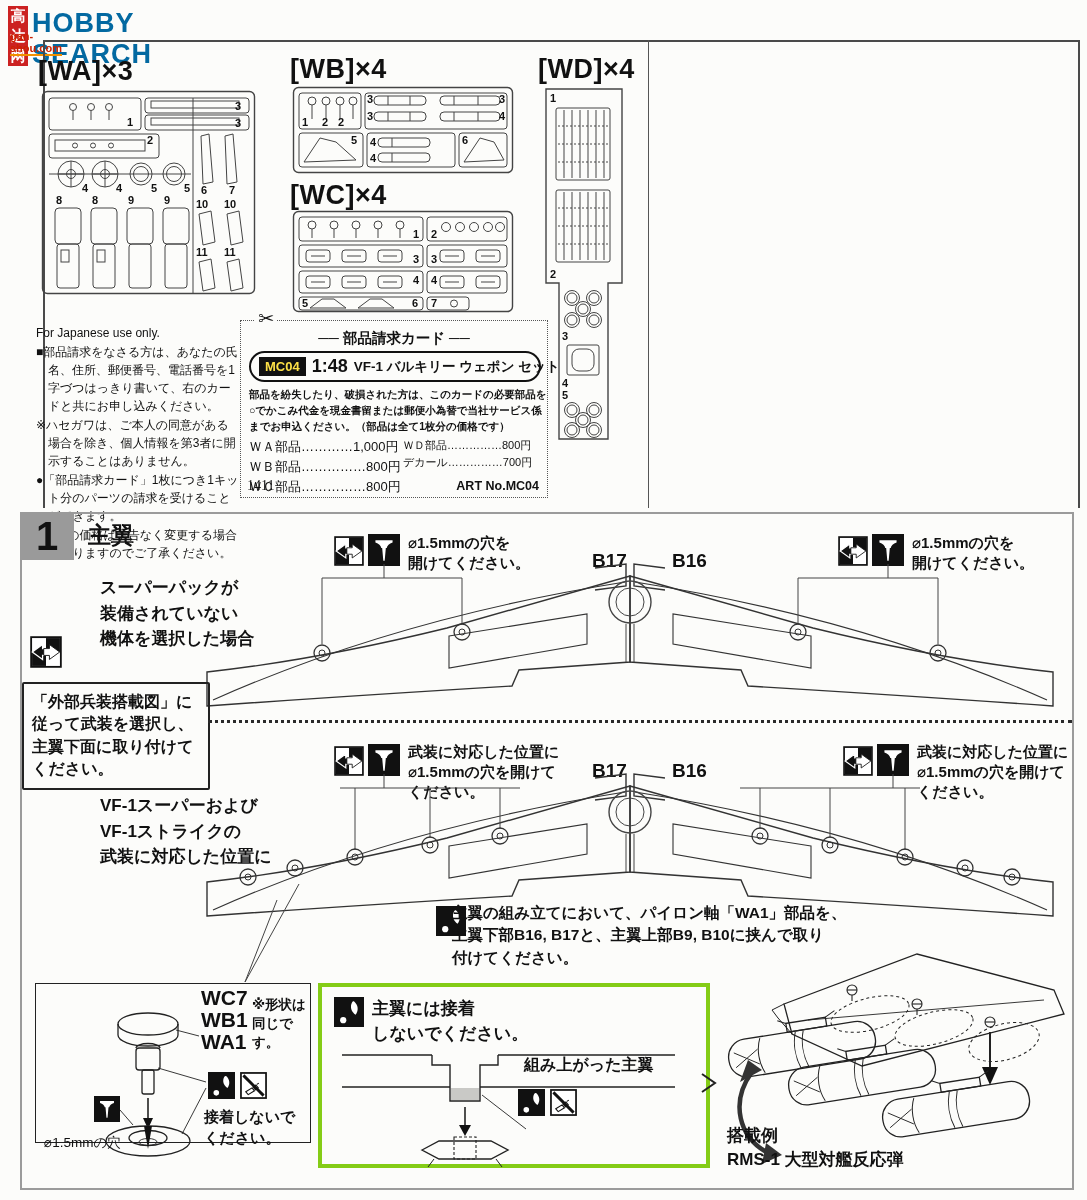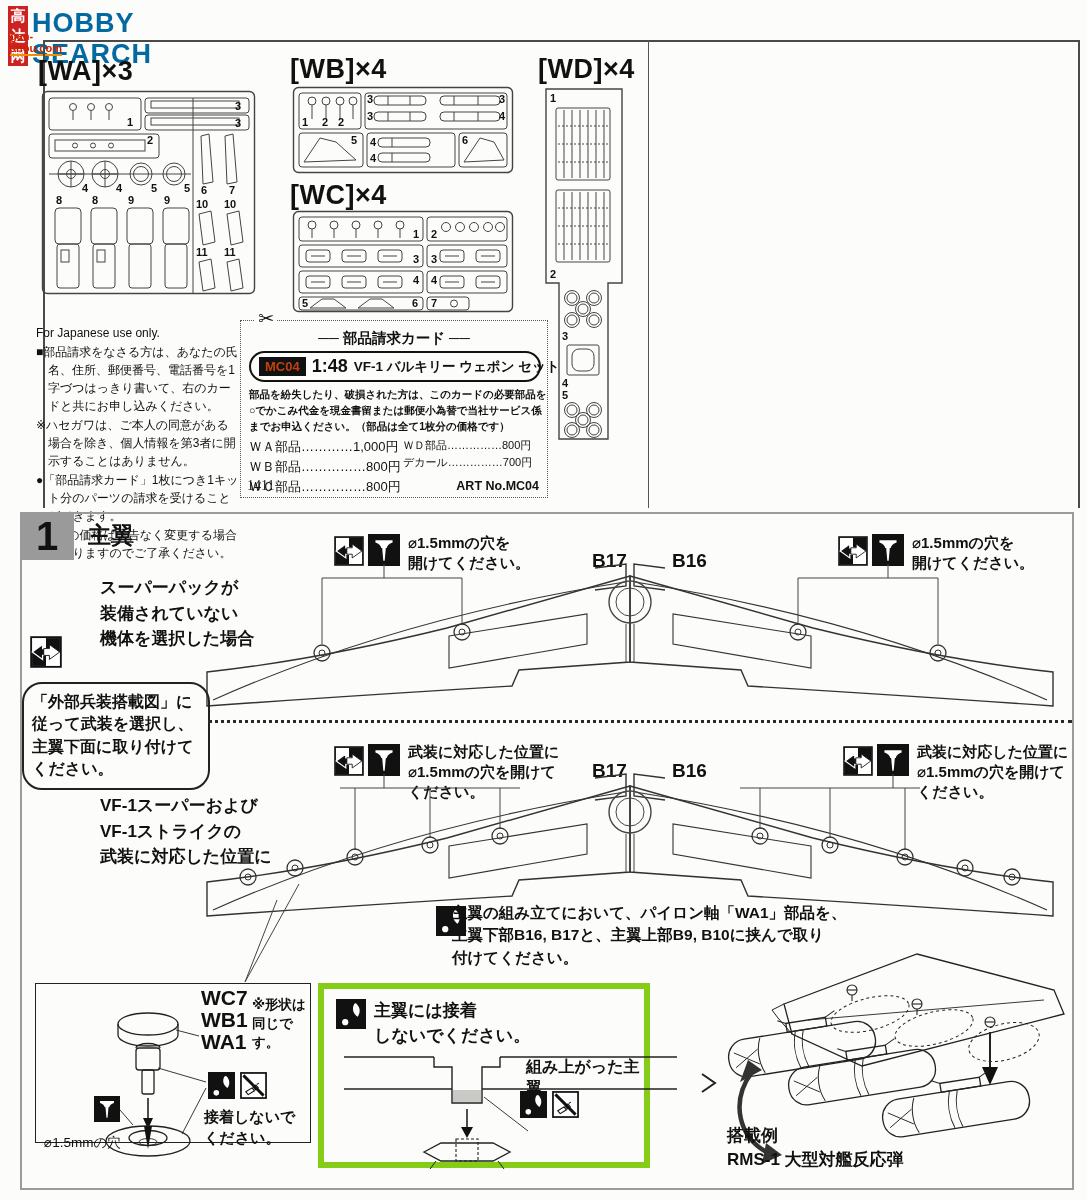"MC04" .badge { color: #c2410c -> #fde047 }
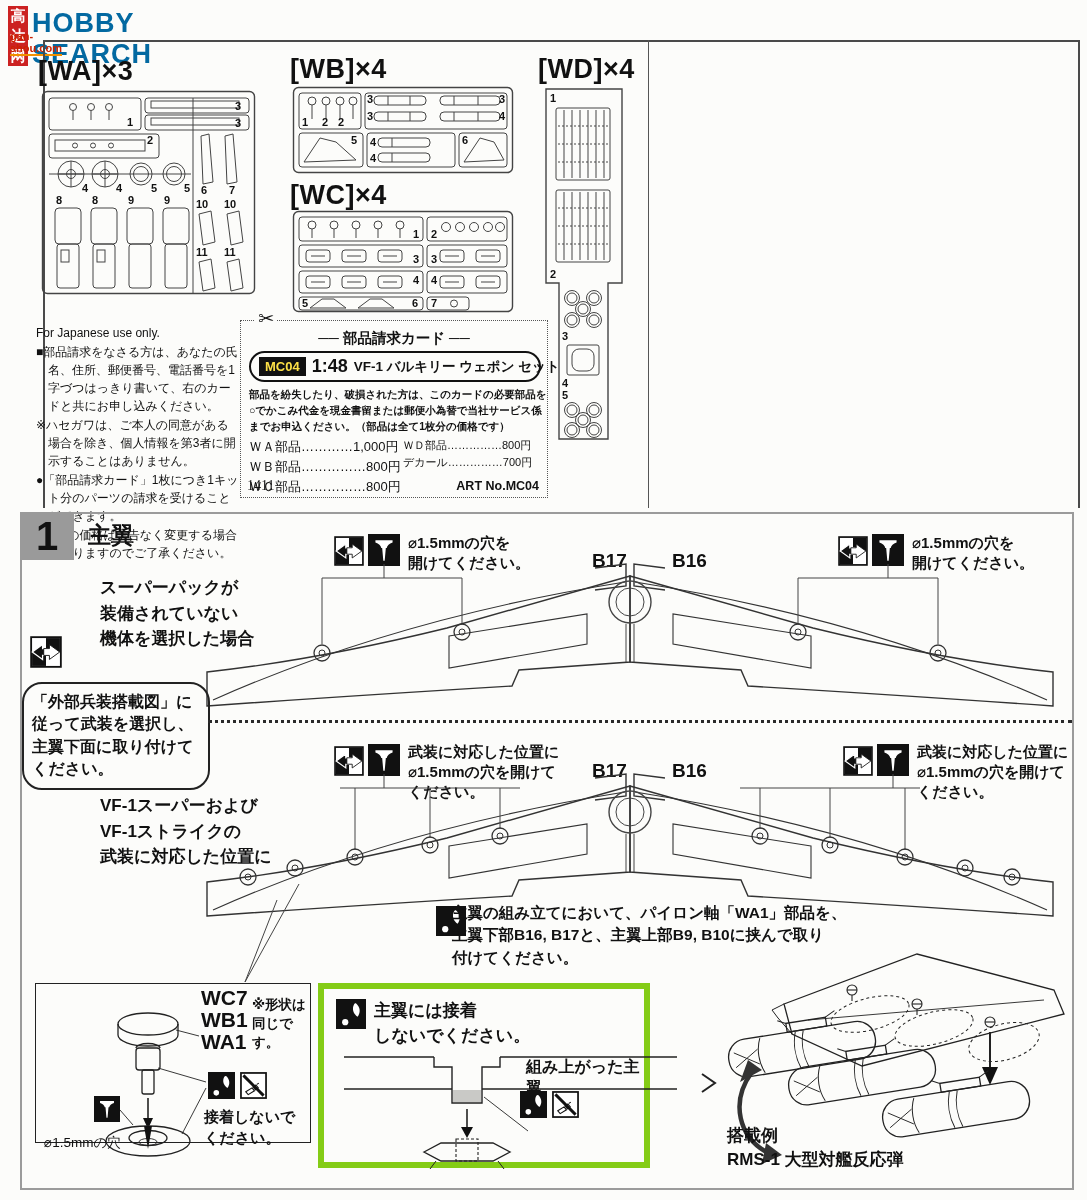"「外部兵装搭載図」に" .sidenote { border-radius: 20px -> 2px }
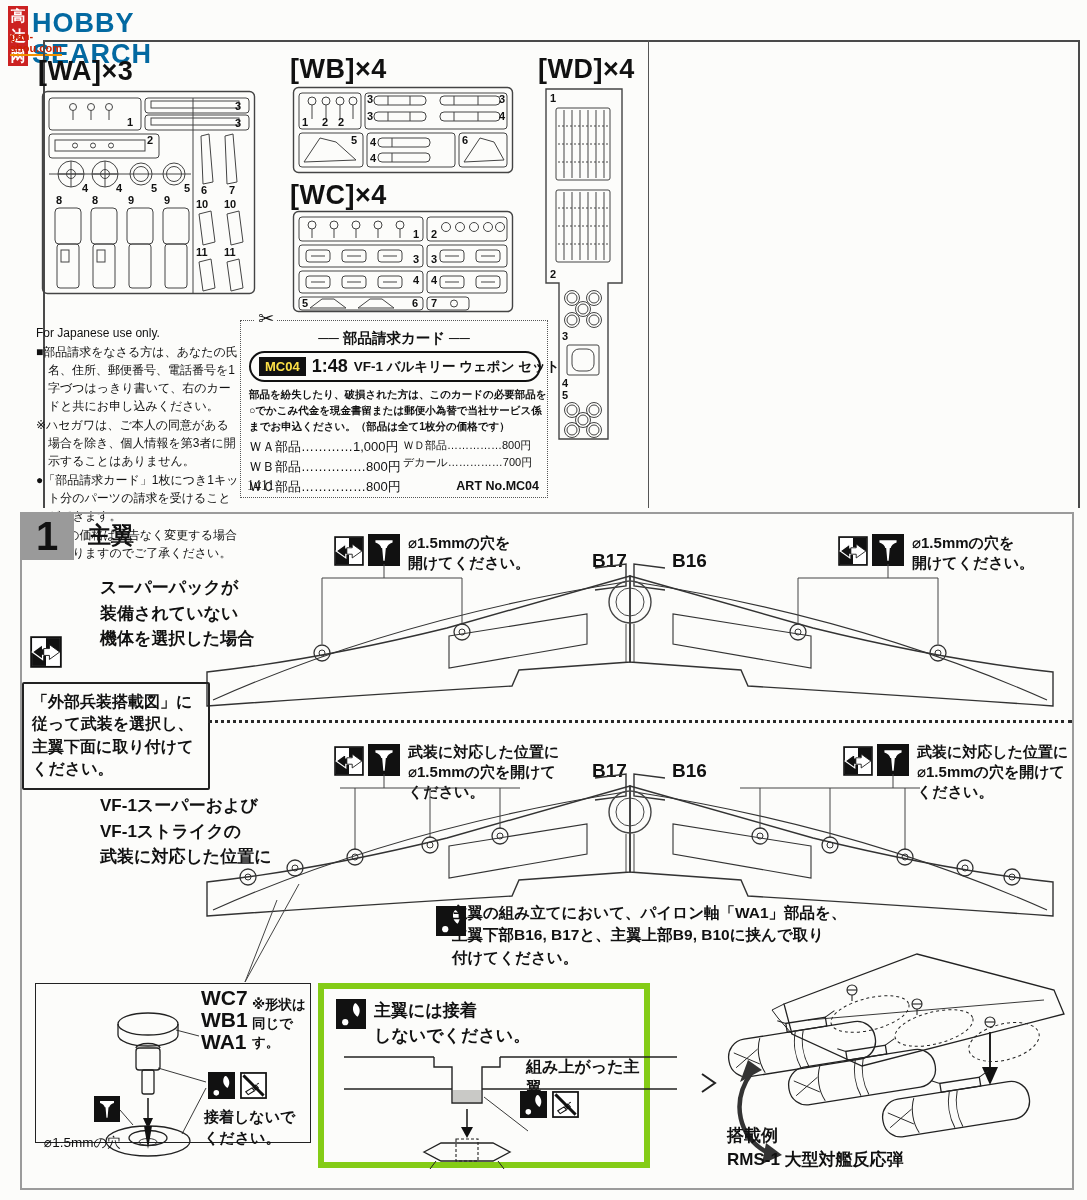"主翼には接着" div.abs { border: 6px solid #84cc16 -> 4px solid #84cc16; width: 332px -> 392px }
